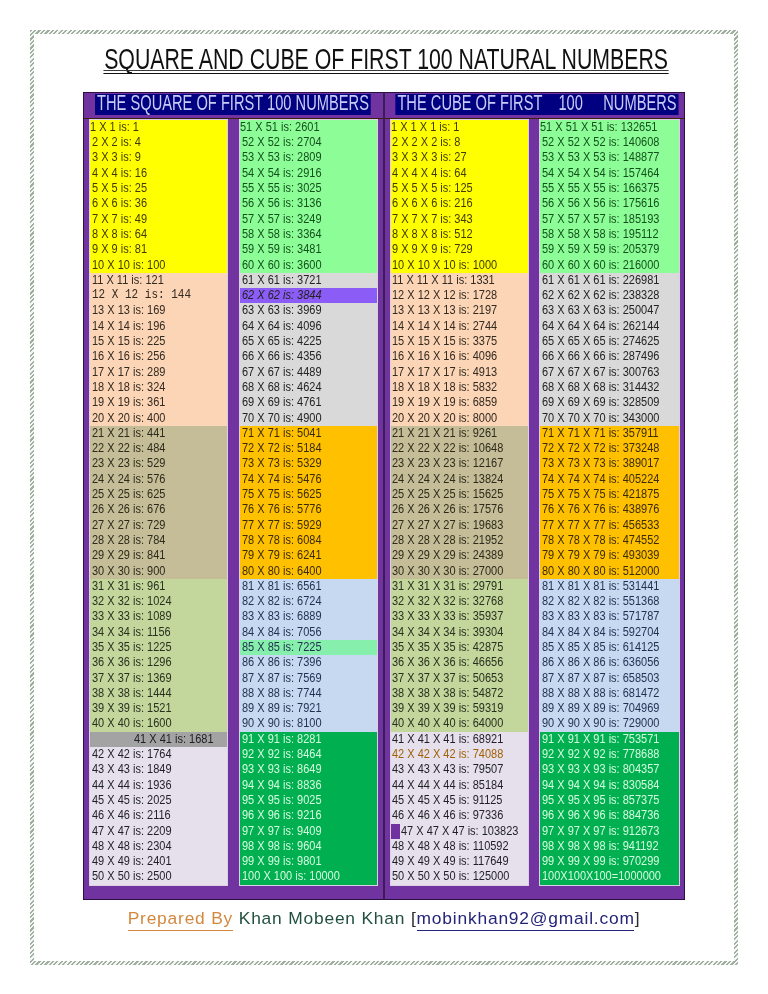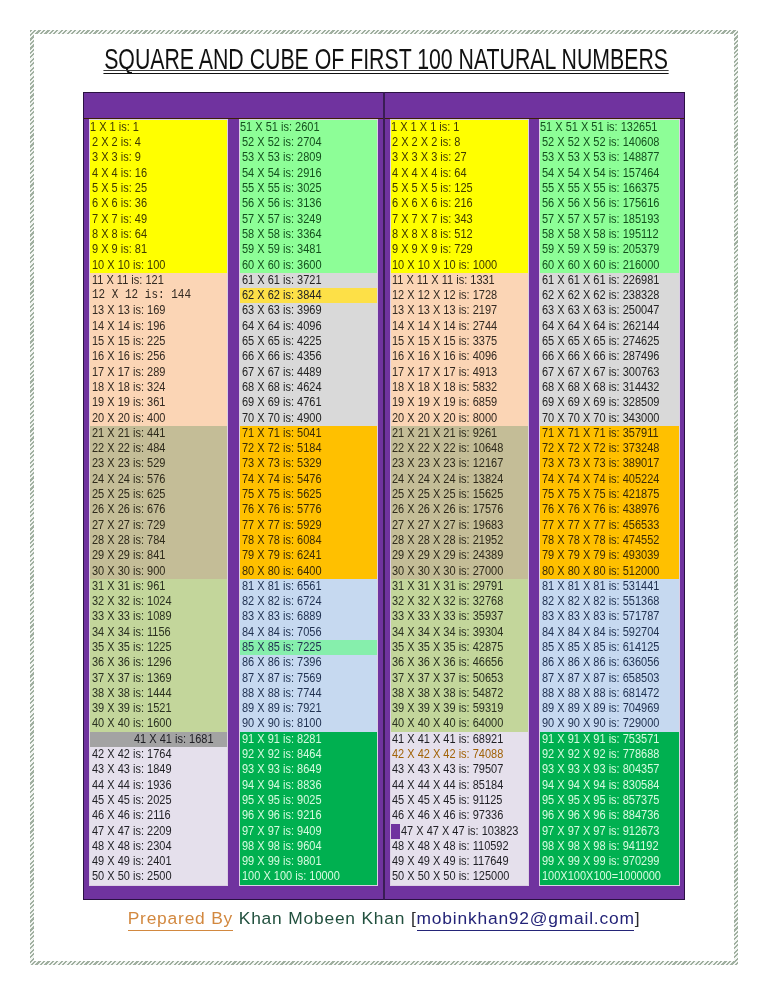"THE SQUARE OF FIRST 100" div.hdr { html: none -> <div> <span>THE SQUARE OF FIRST 100 NUMBERS</span> </div> }
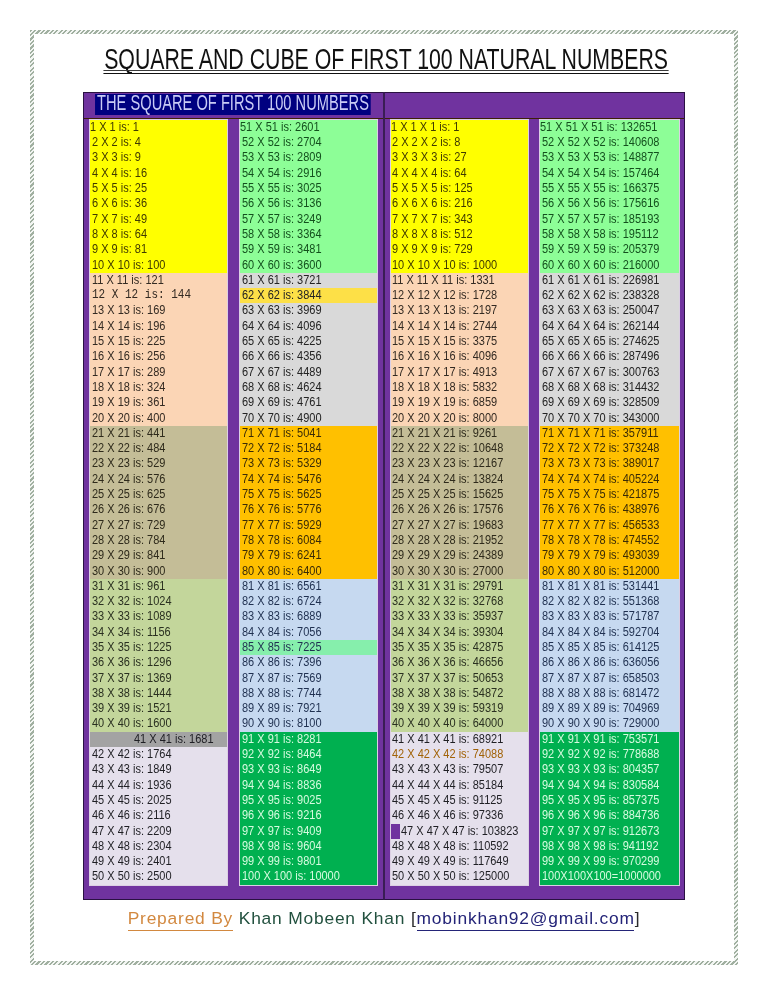"THE CUBE OF FIRST 100" div.hdr { html: none -> <div> <span>THE CUBE OF FIRST 100 NUMBERS</span> </div> }
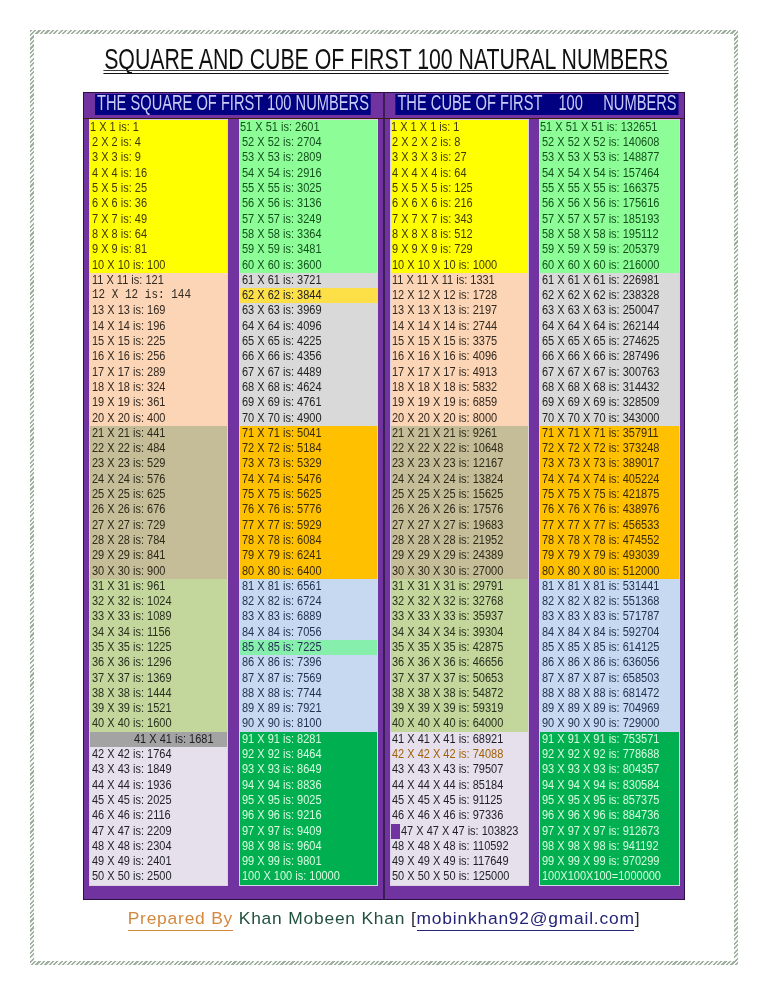"62 X 62 is: 3844" div.cell { background: #fde047 -> #8b5cf6; font-style: none -> italic }
